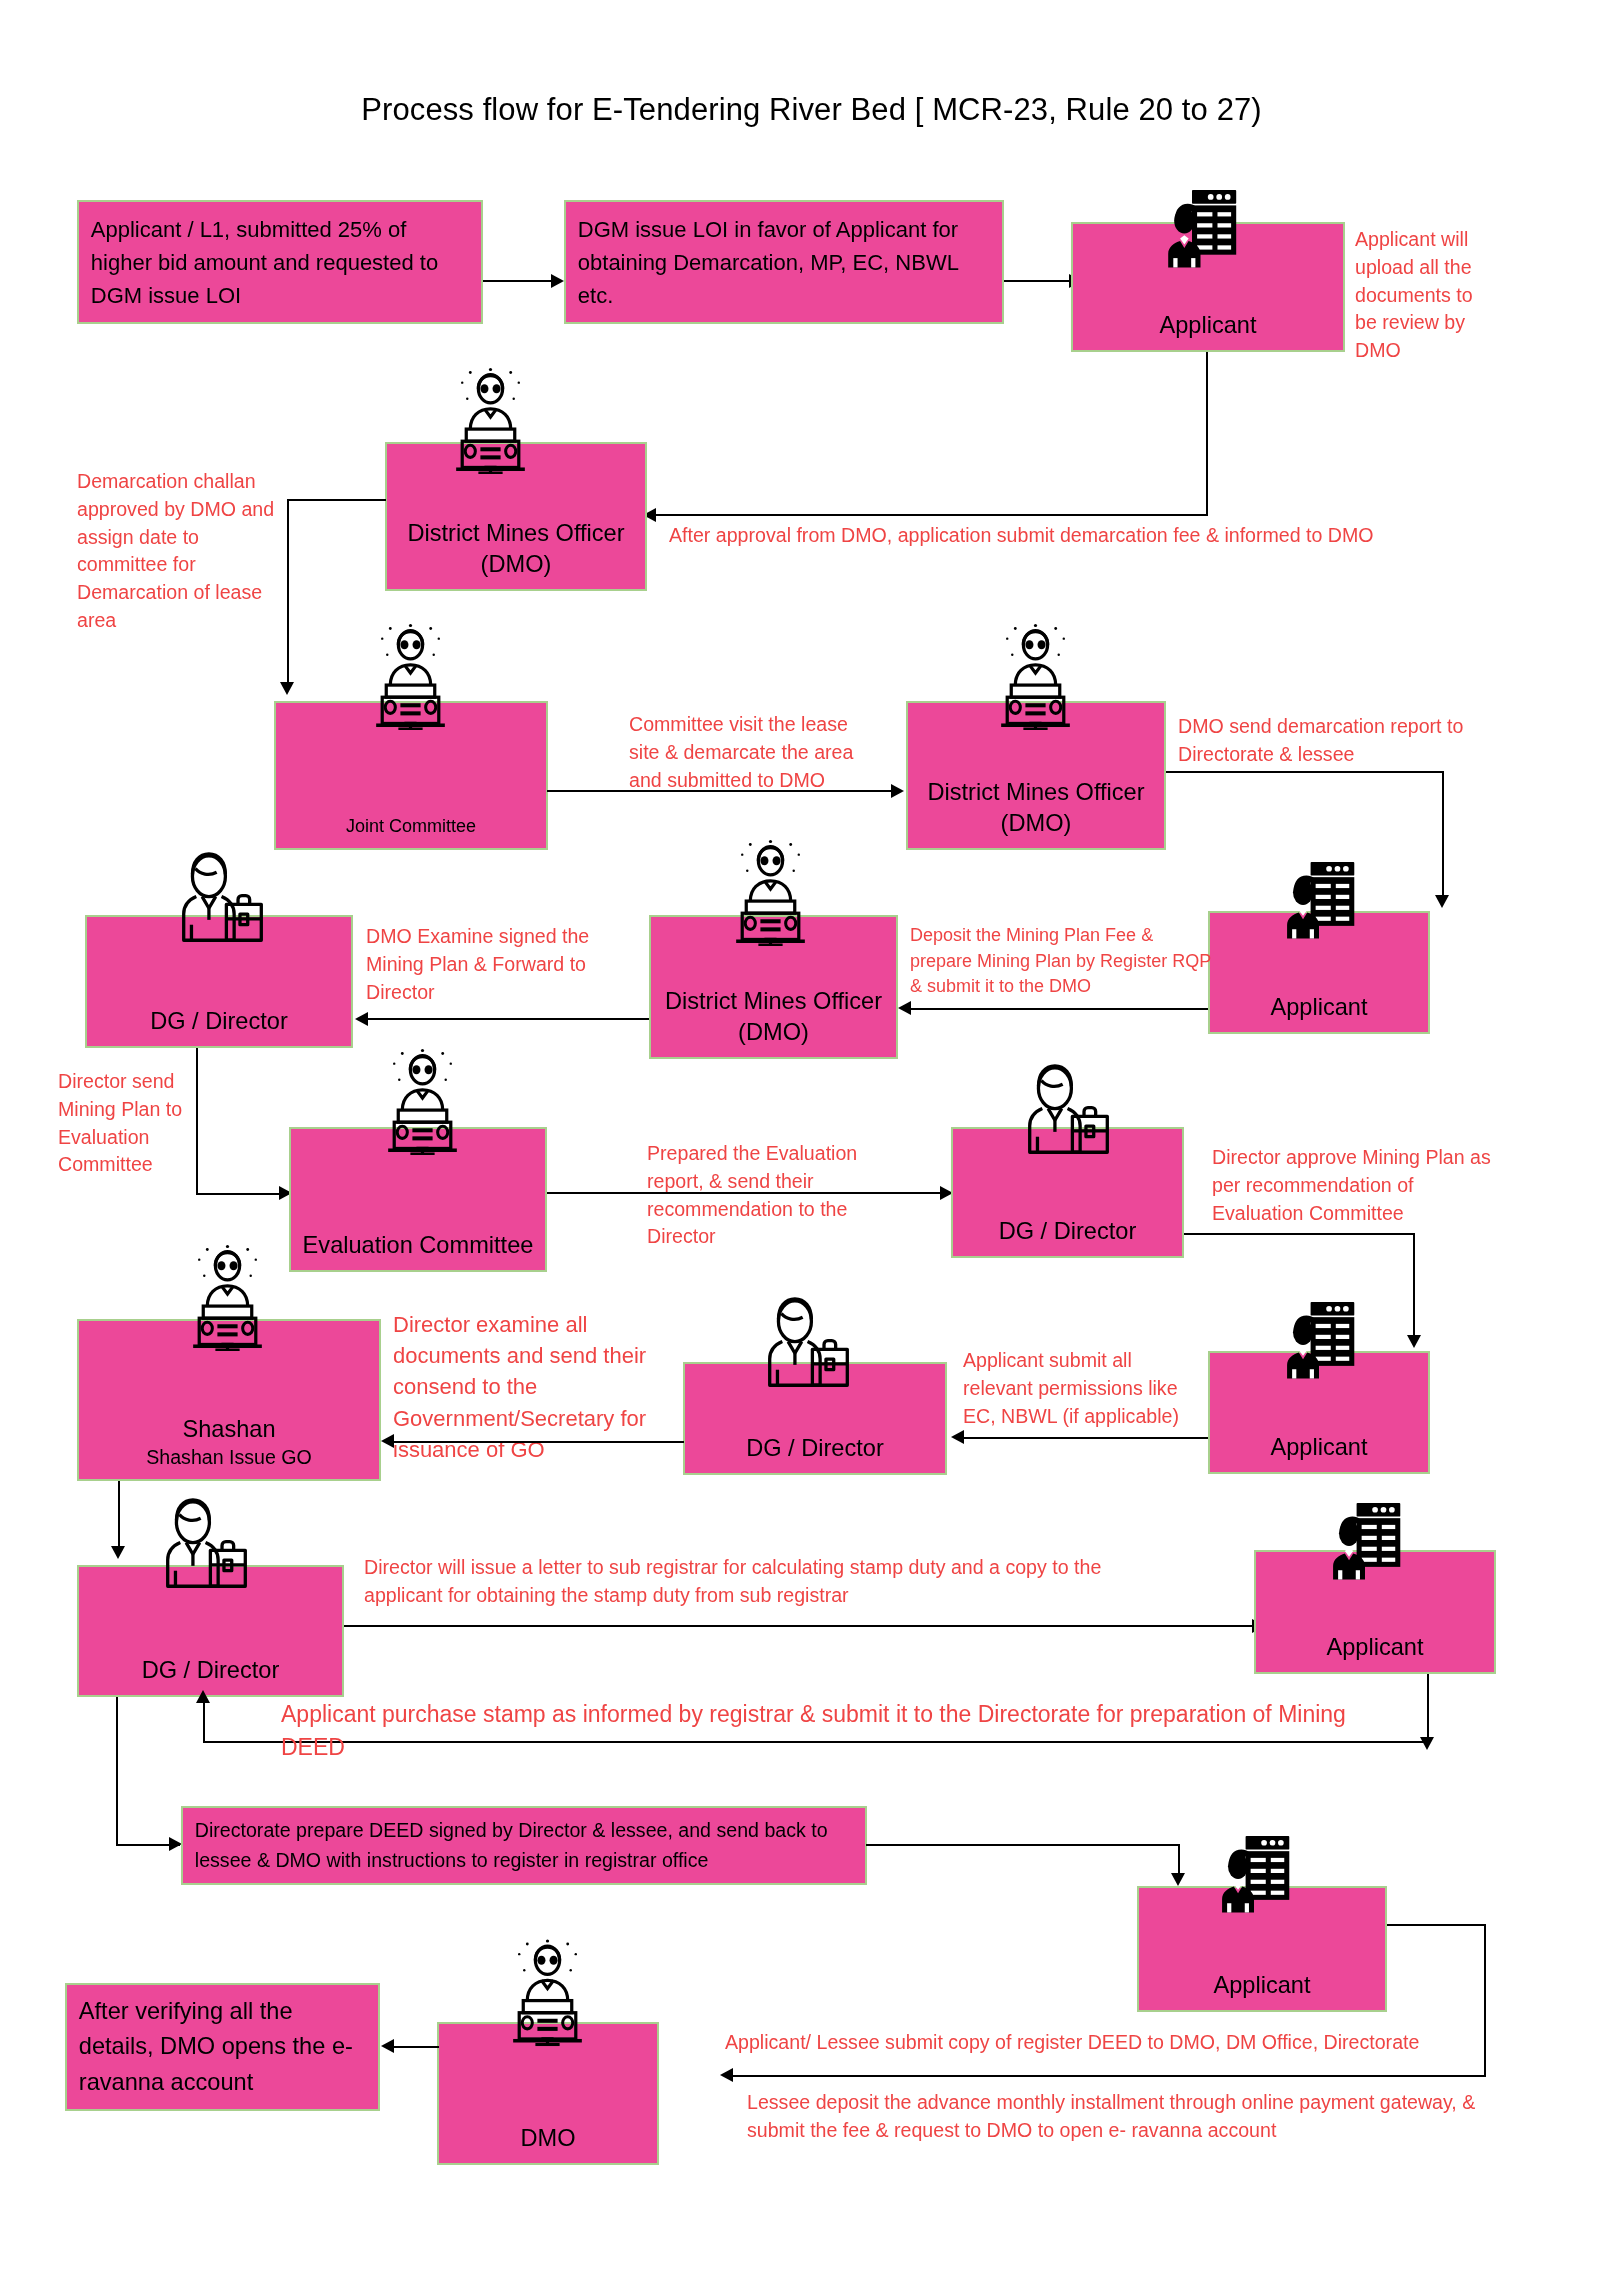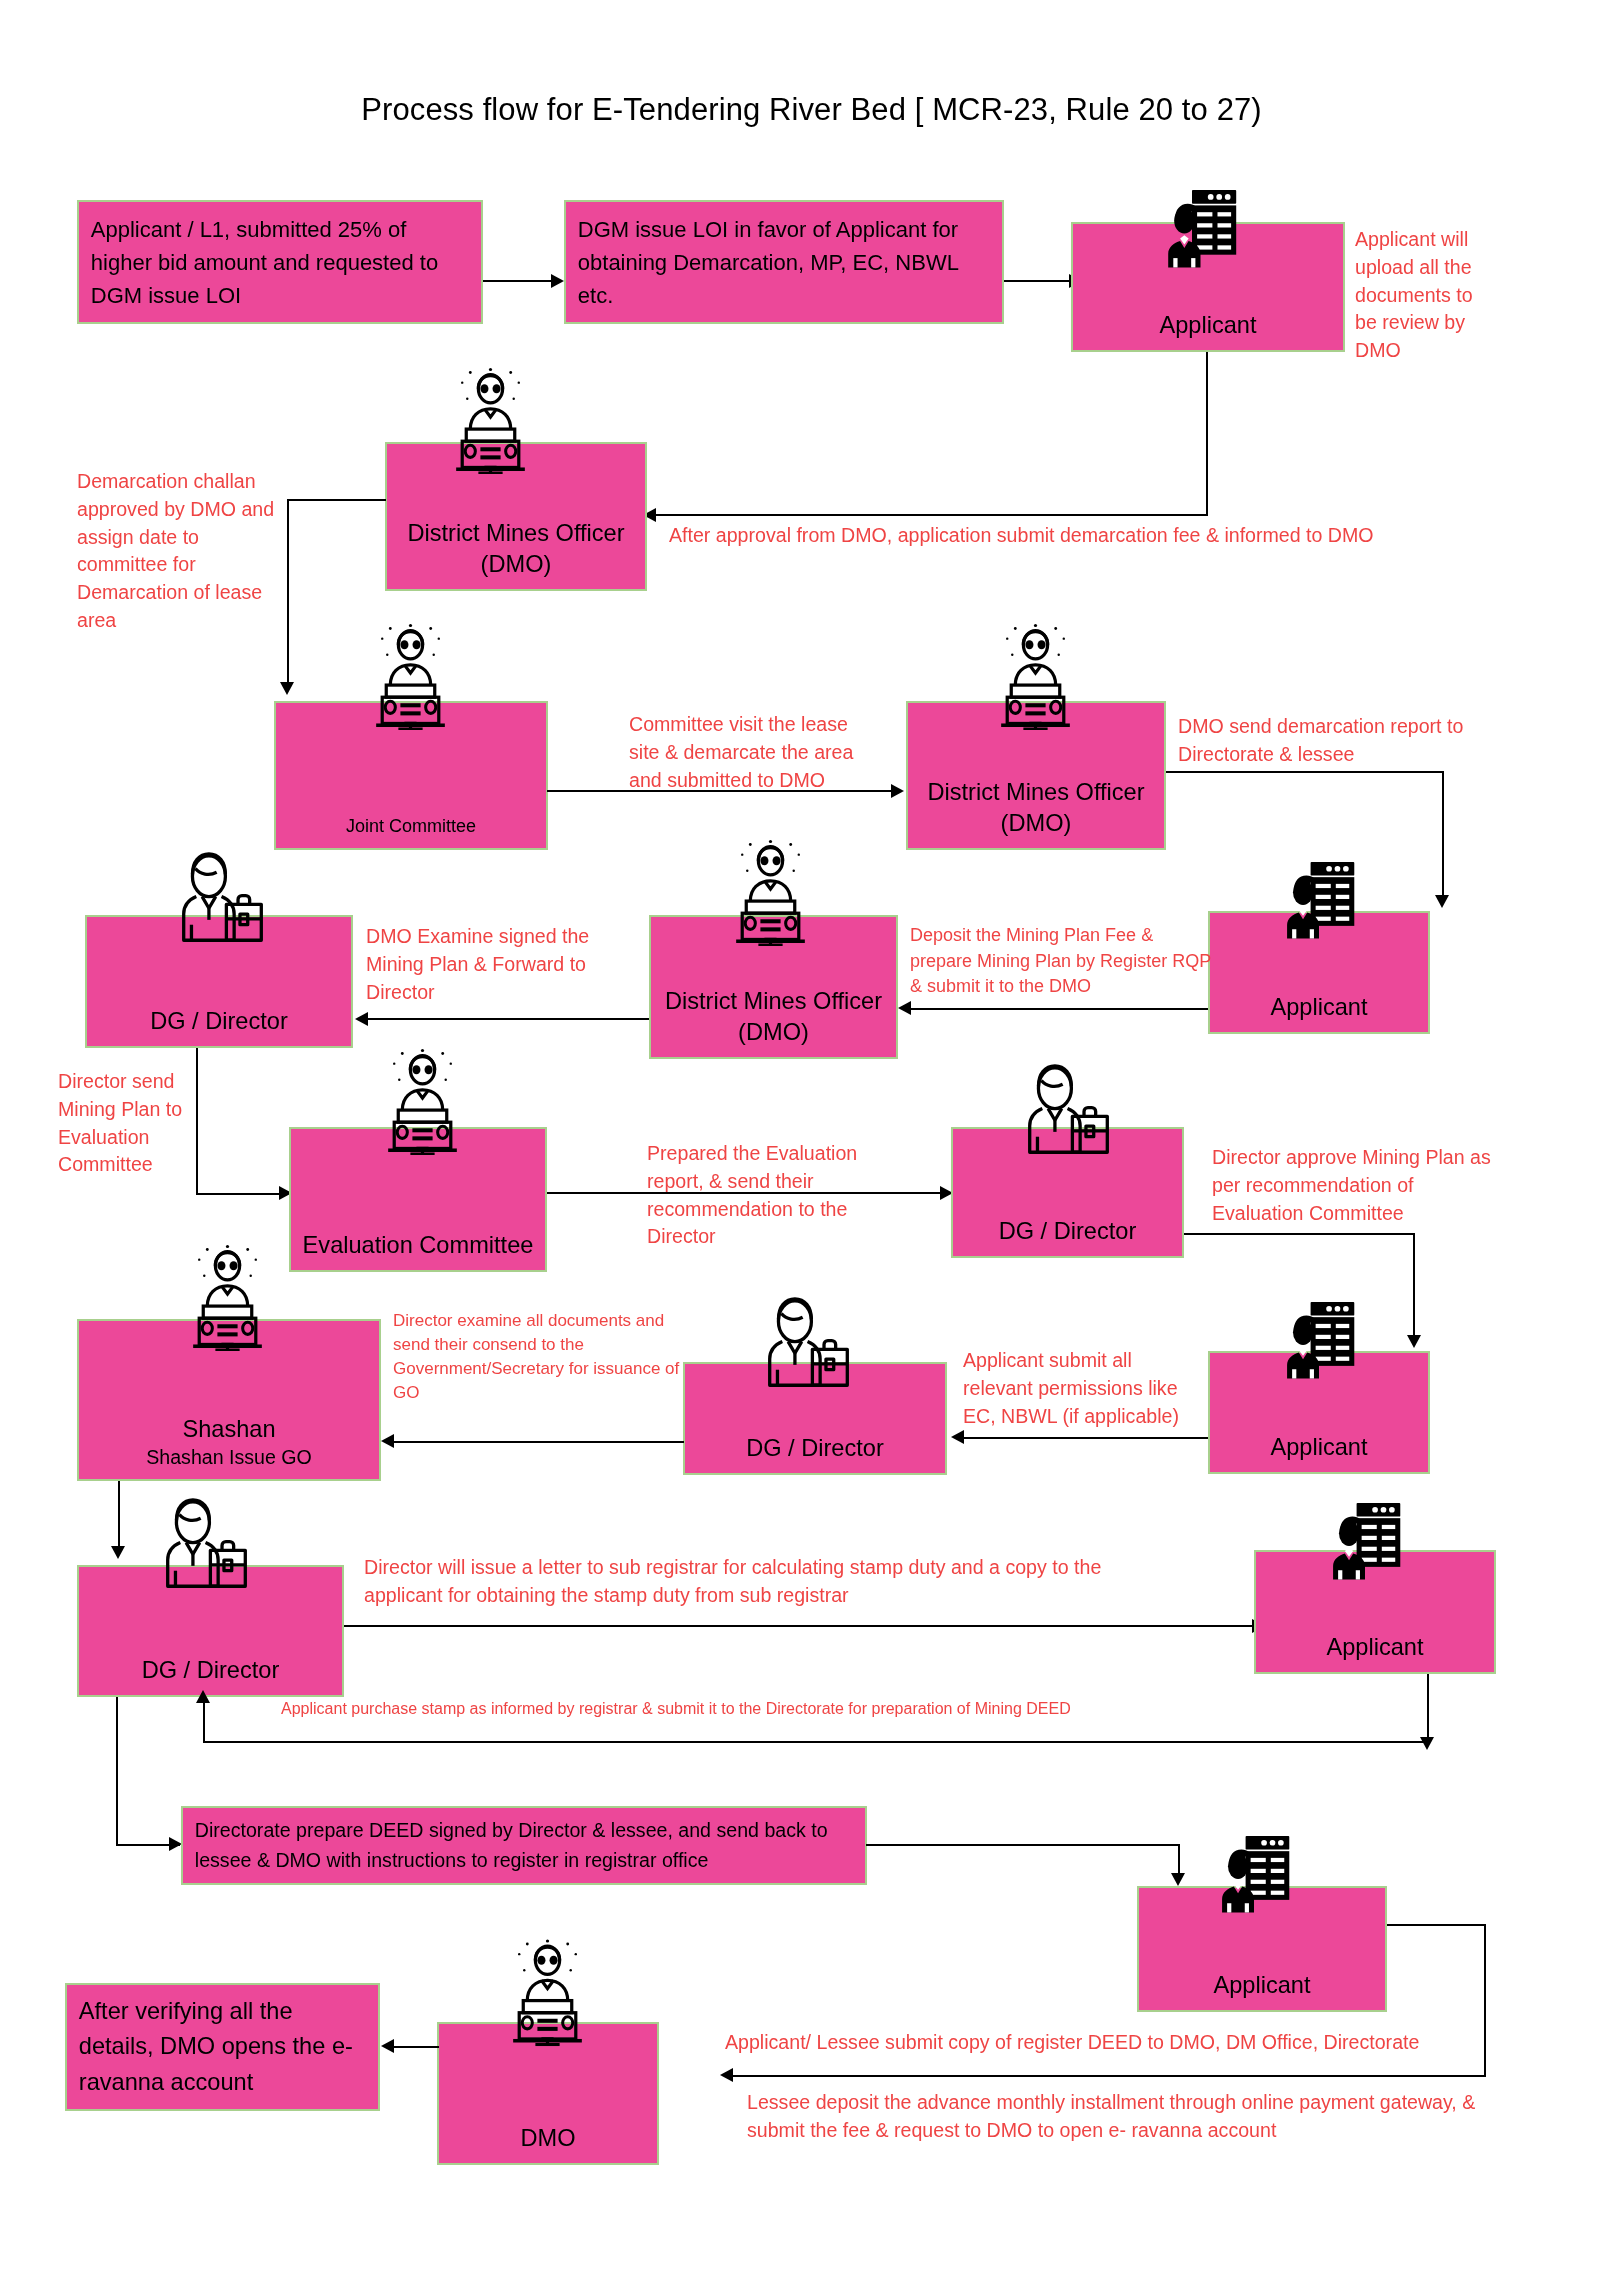"Director examine all documents and" div.note { font-size: 17px -> 22px }
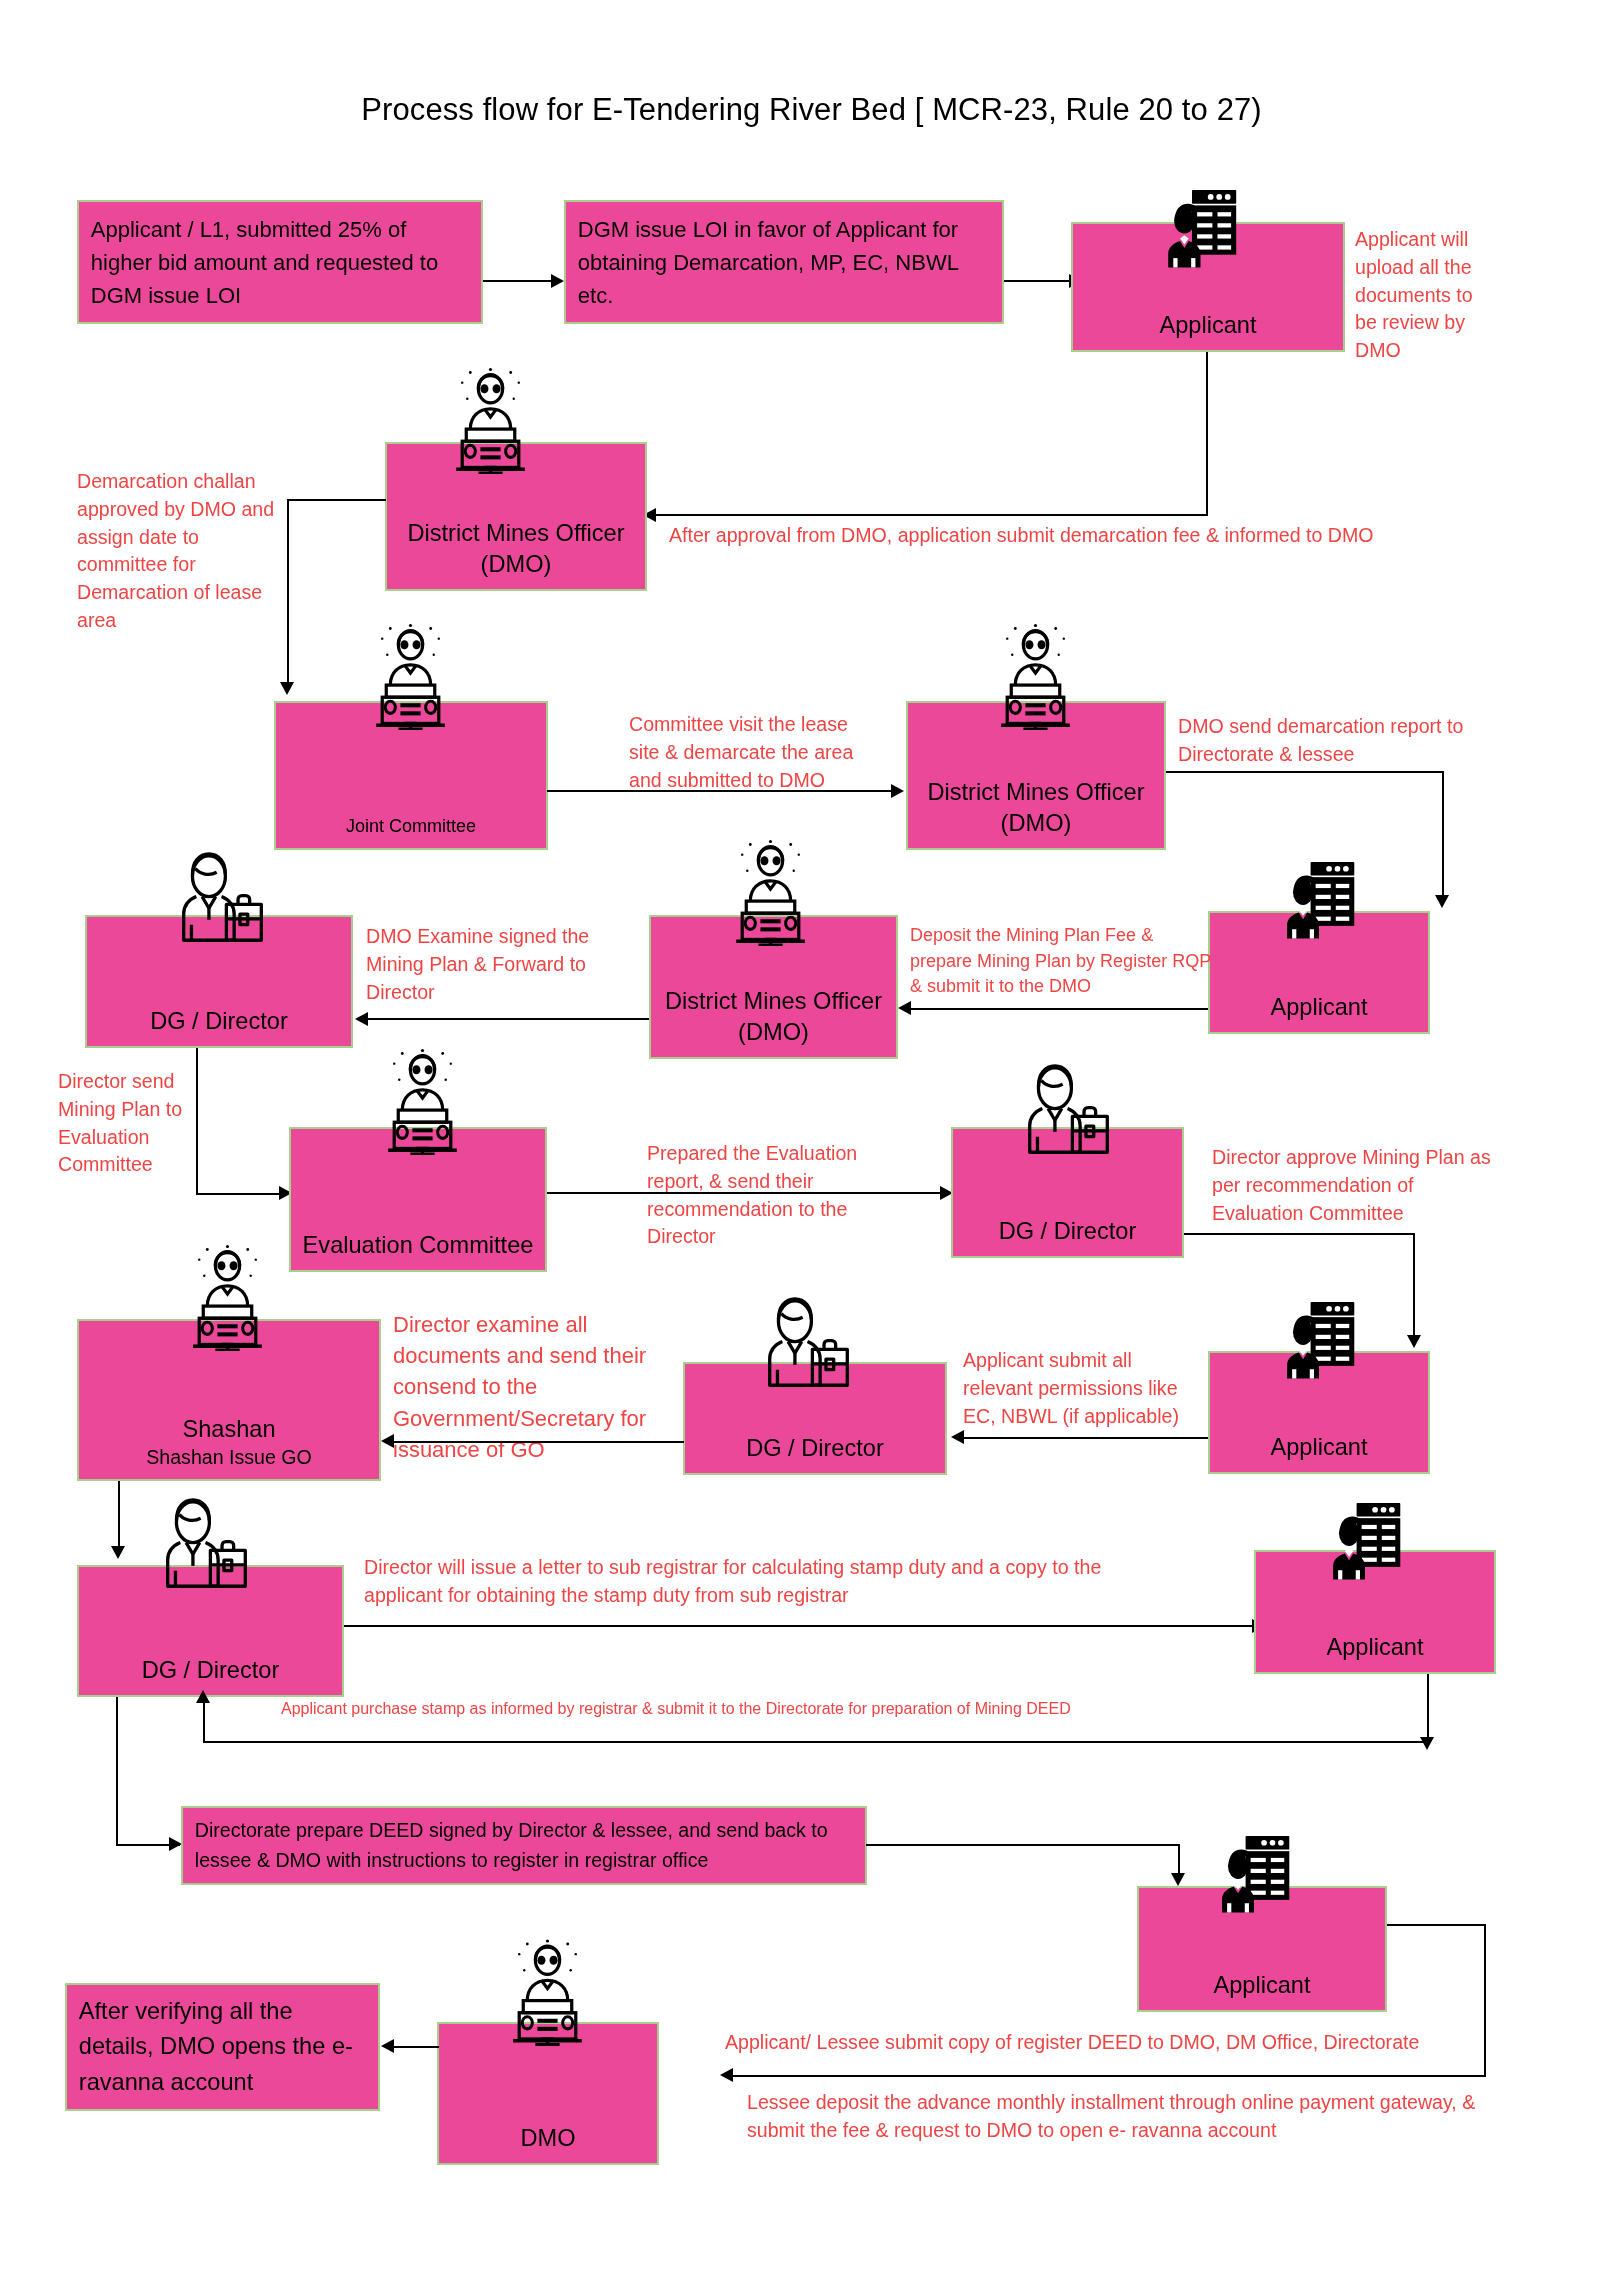"Applicant purchase stamp as informed" div.note { font-size: 16px -> 23px }
